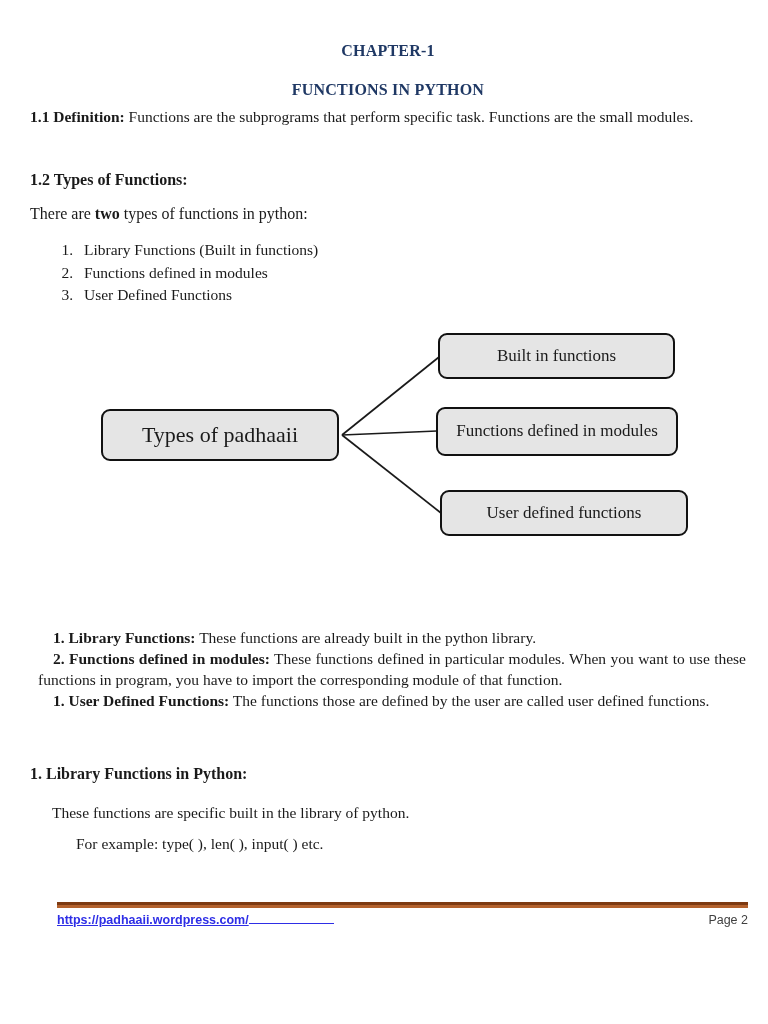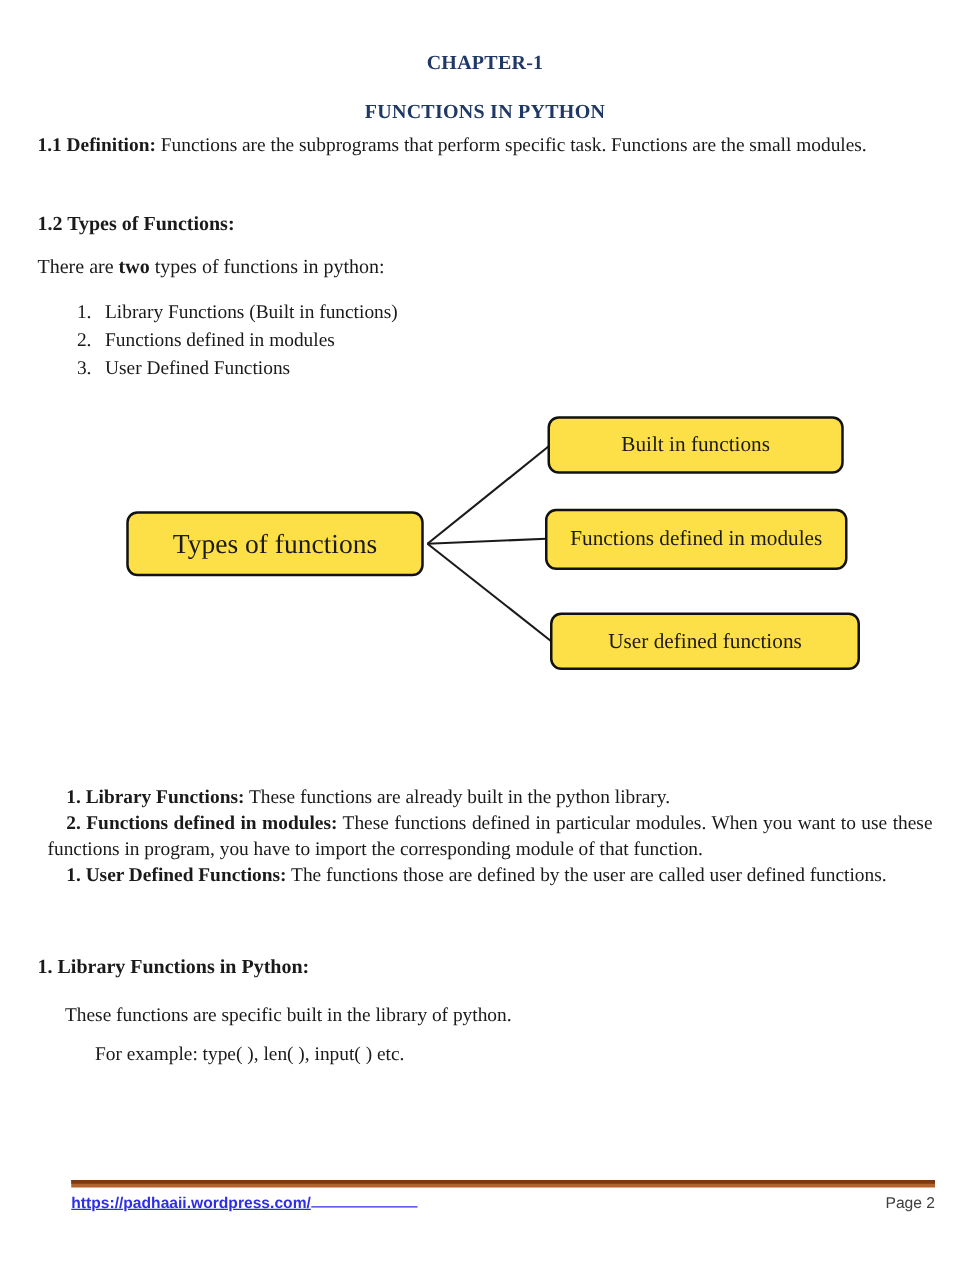"Built in functions" .dbox { background: #fde047 -> #e5e5e5 }
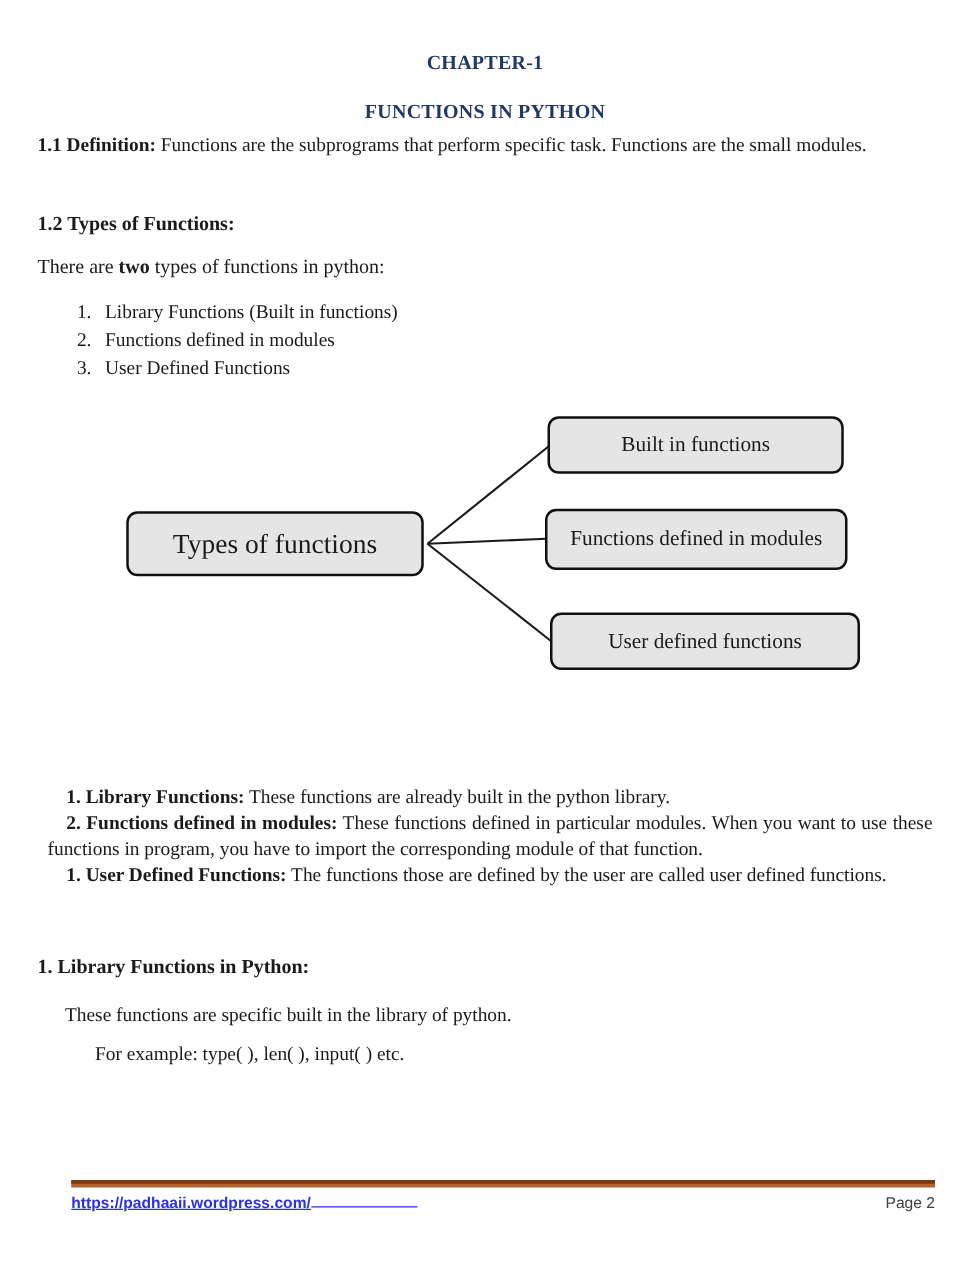"Types of functions" div.dbox { text: functions -> padhaaii }
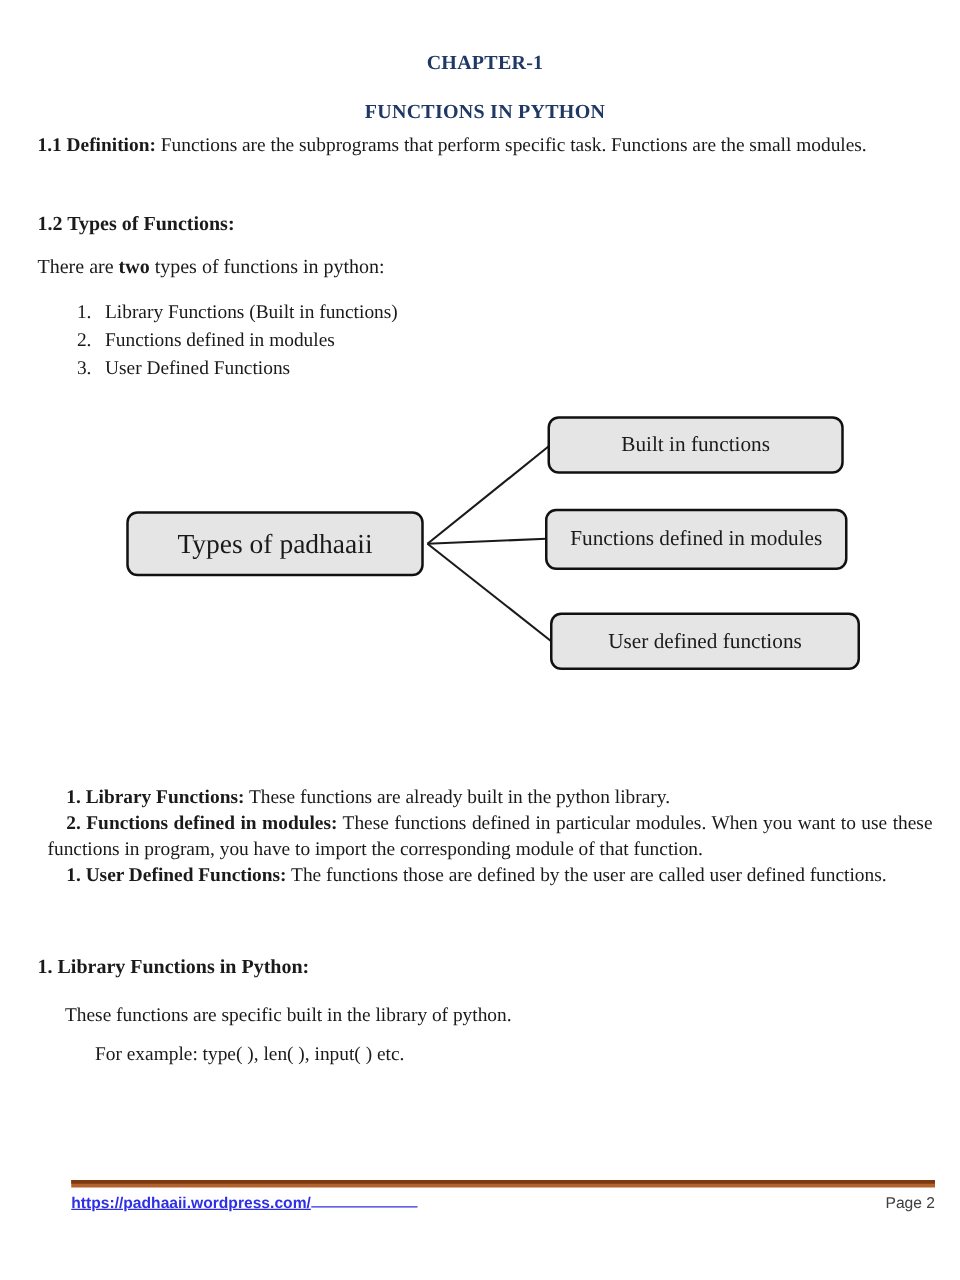"https://padhaaii.wordpress.com/" .footer { top: 944px -> 902px }
